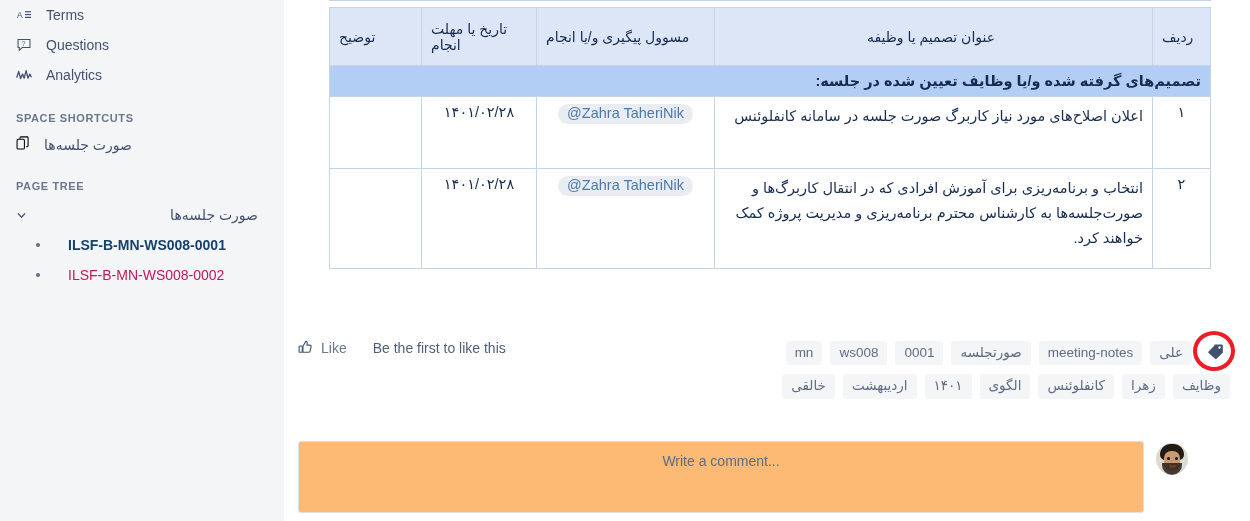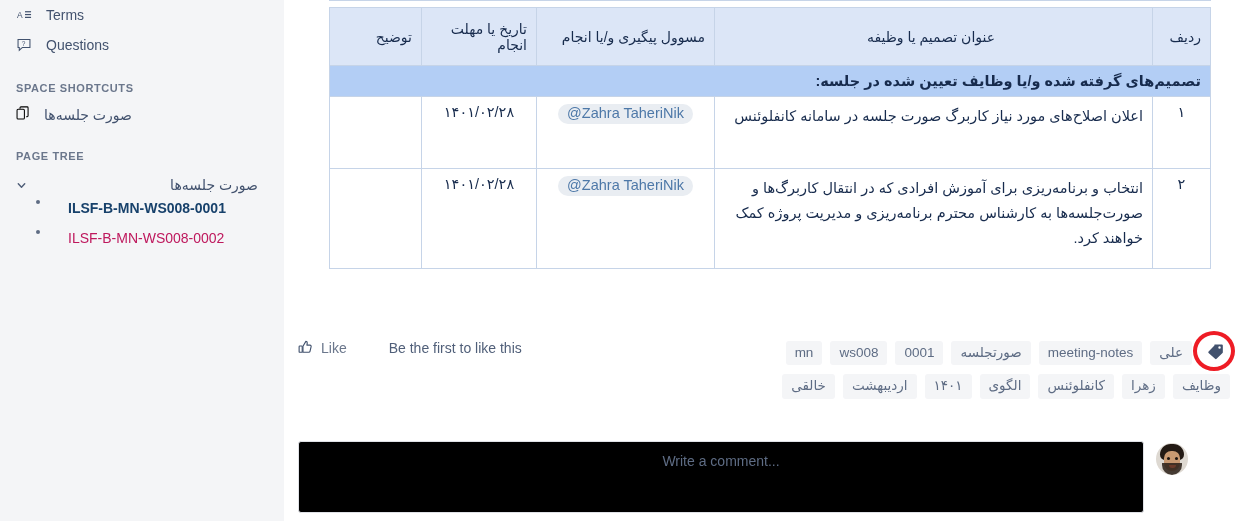"توضیح" thead.hdr th { text-align: right -> left }
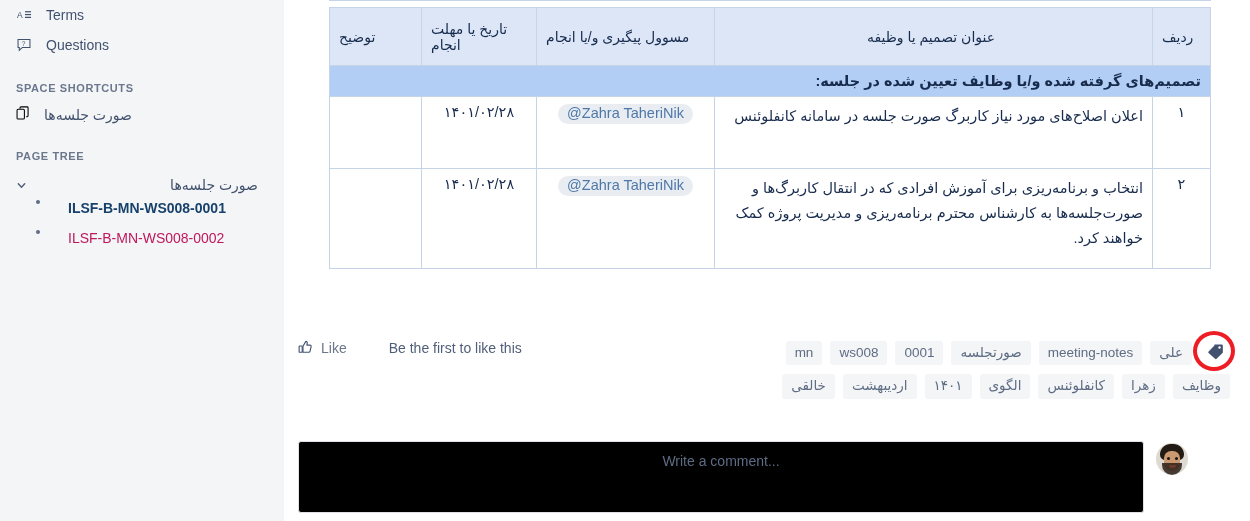"Analytics" li.nav-item { html: none -> <li> <span> <svg> <path></path> </svg> </span> <span>Analytics</span> </li> }
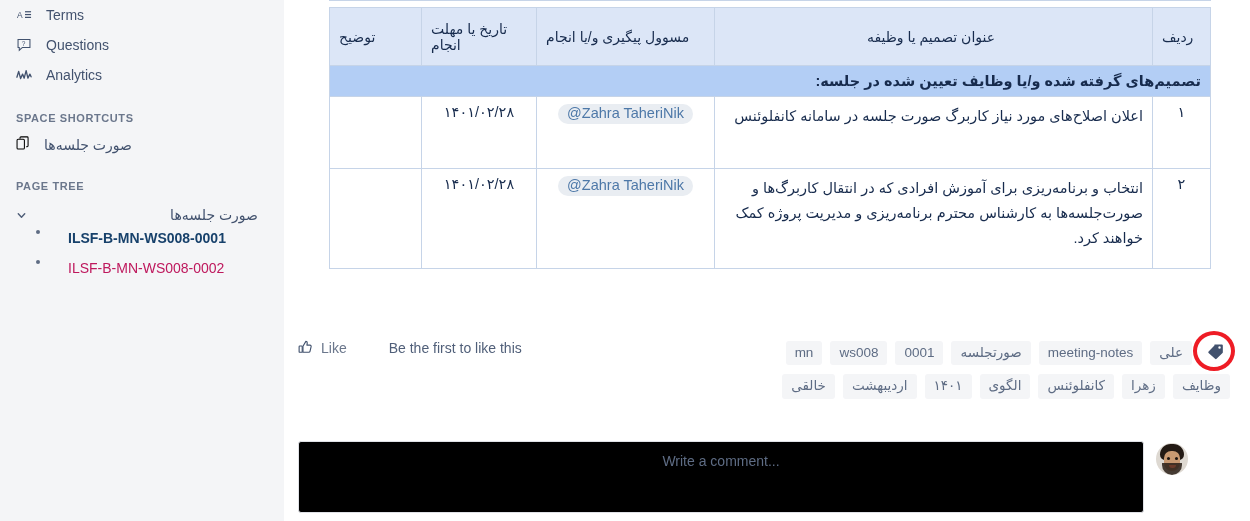"ILSF-B-MN-WS008-0001" .tree-child { align-items: none -> center }
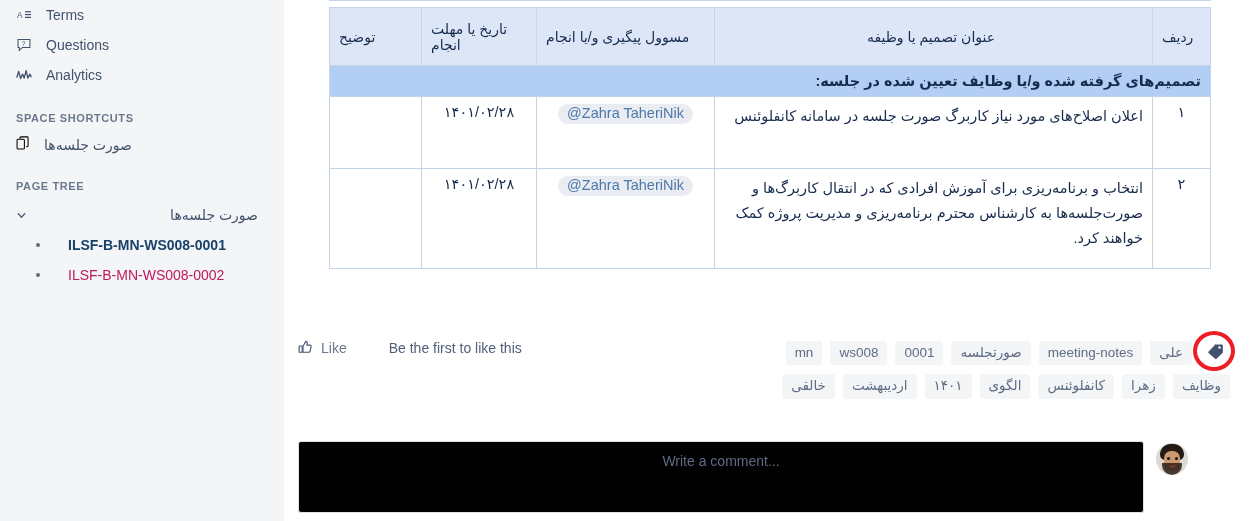"Like" .like-bar { gap: 26px -> 10px }
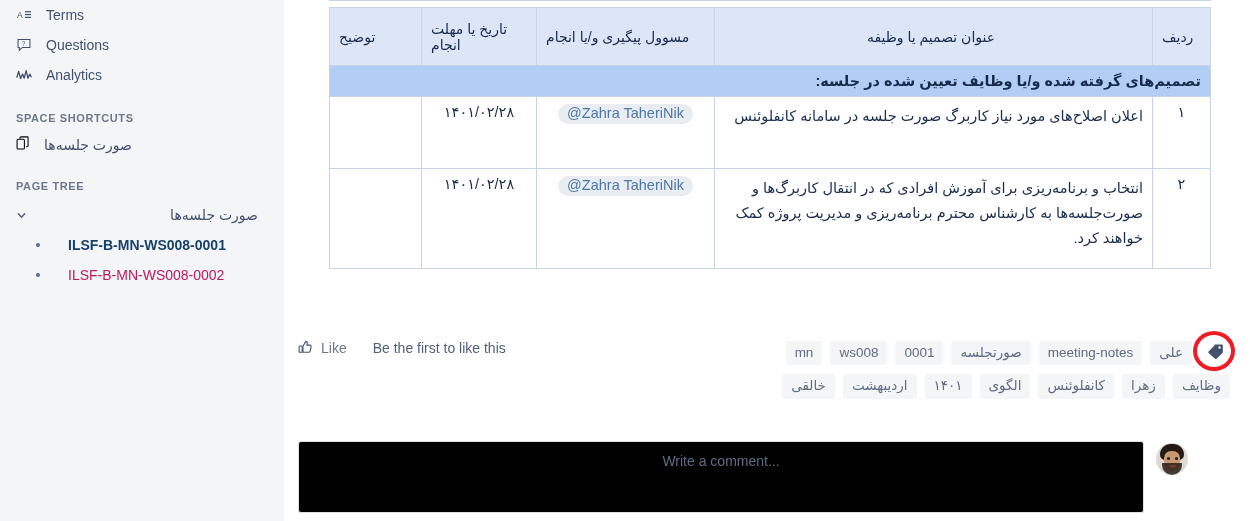"Write a comment..." .comment-box { background: #000000 -> #fdba74 }
